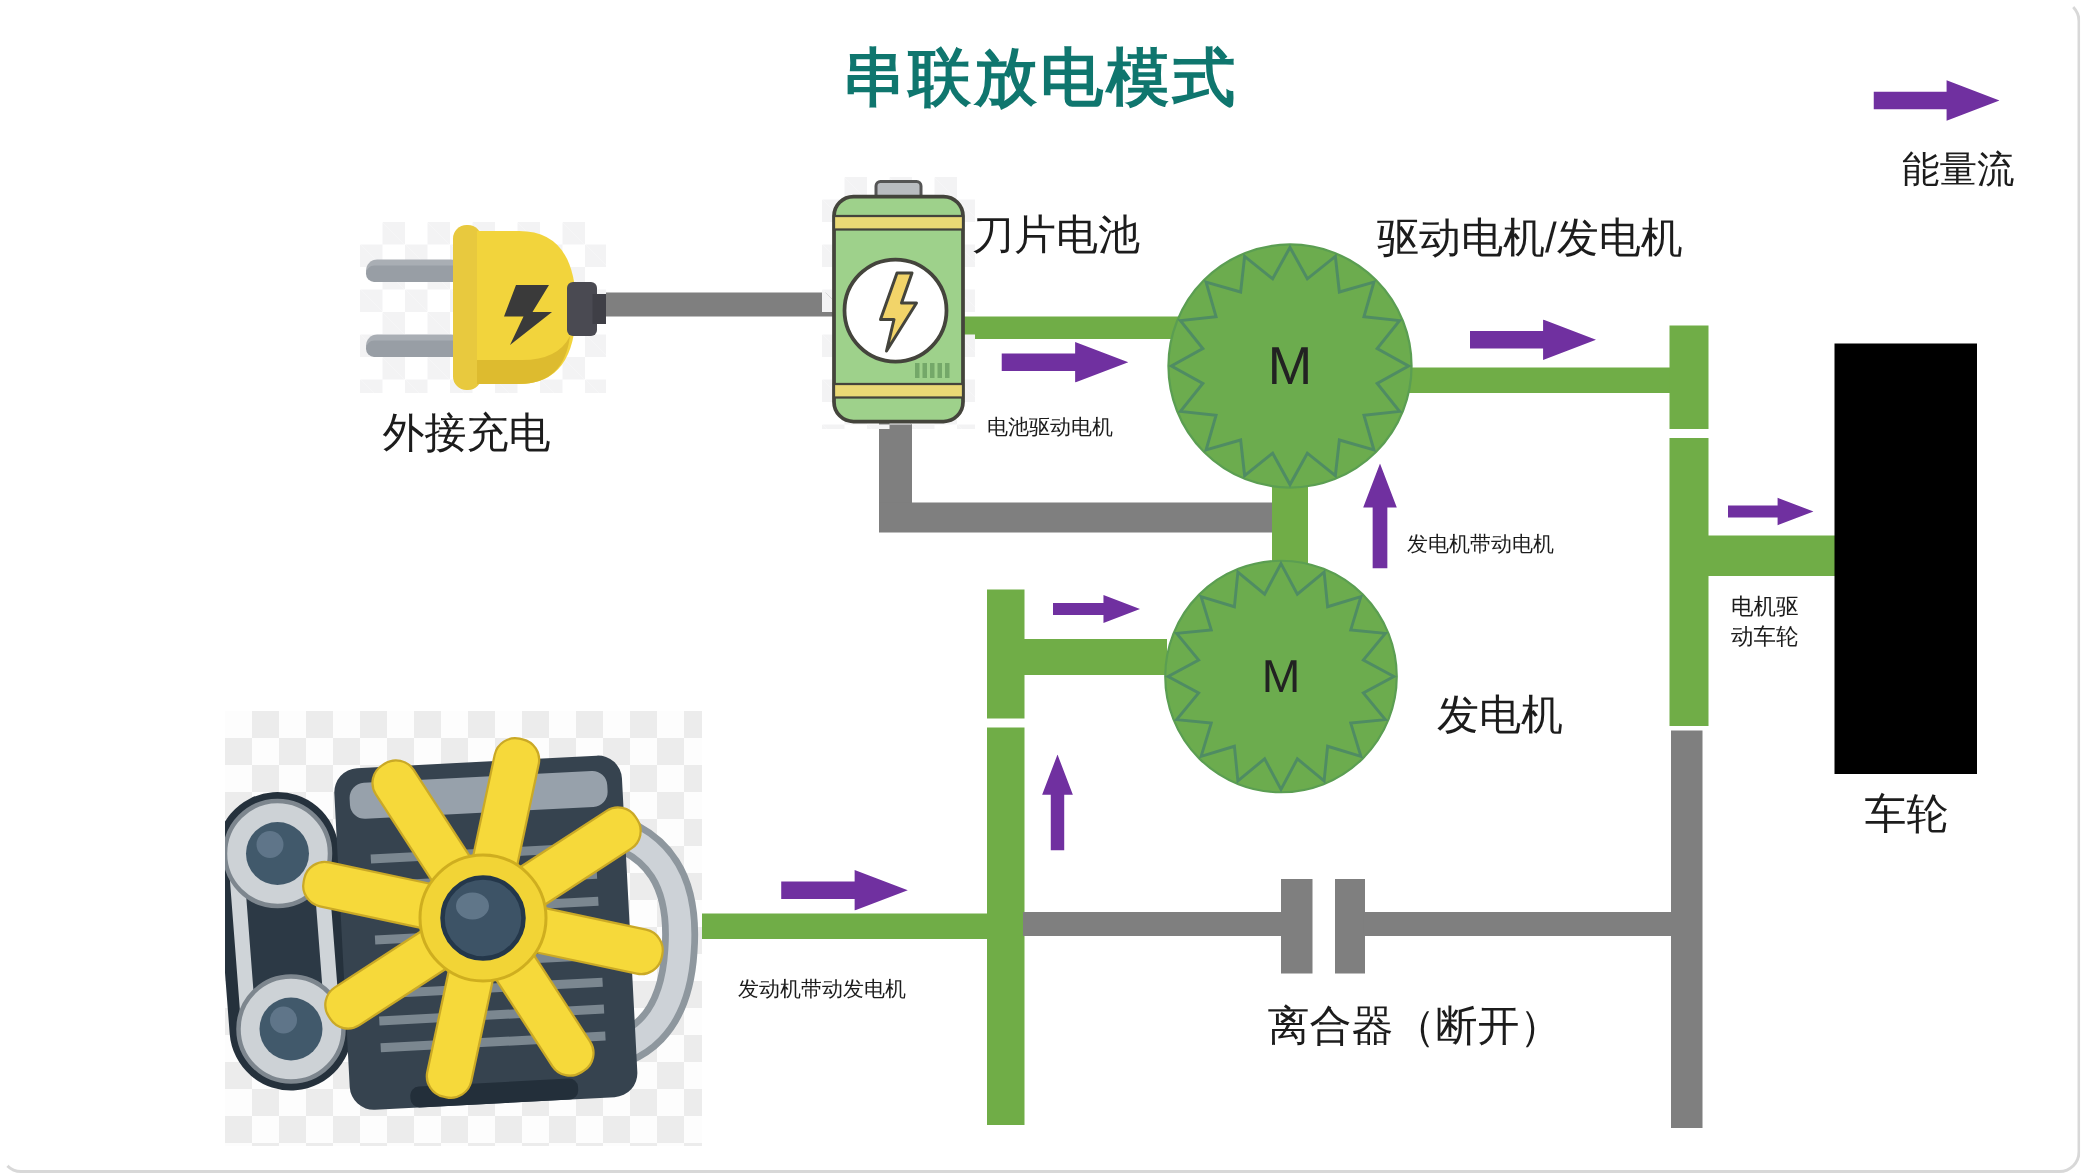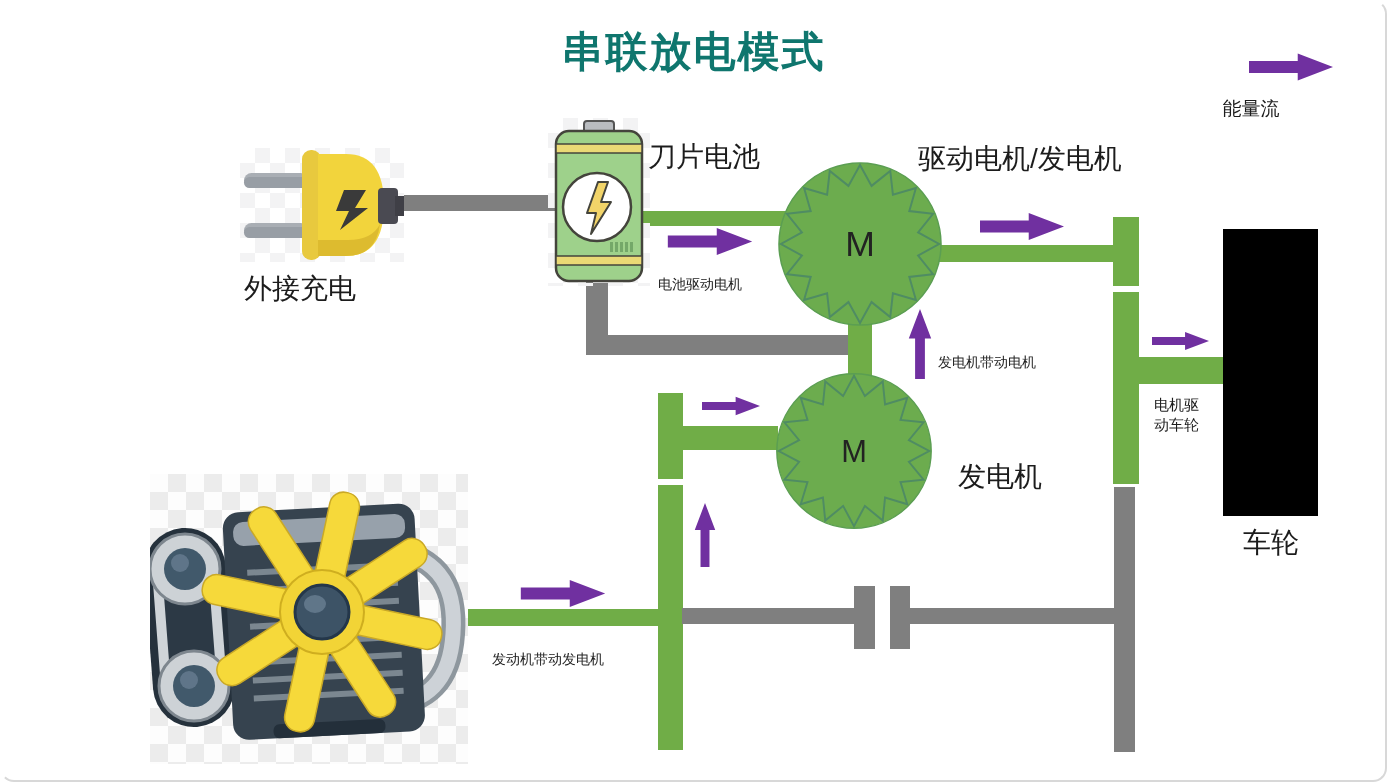"能量流" div.abs { font-size: 19px -> 25px; left: 1197px -> 1237px; text-align: center -> right }
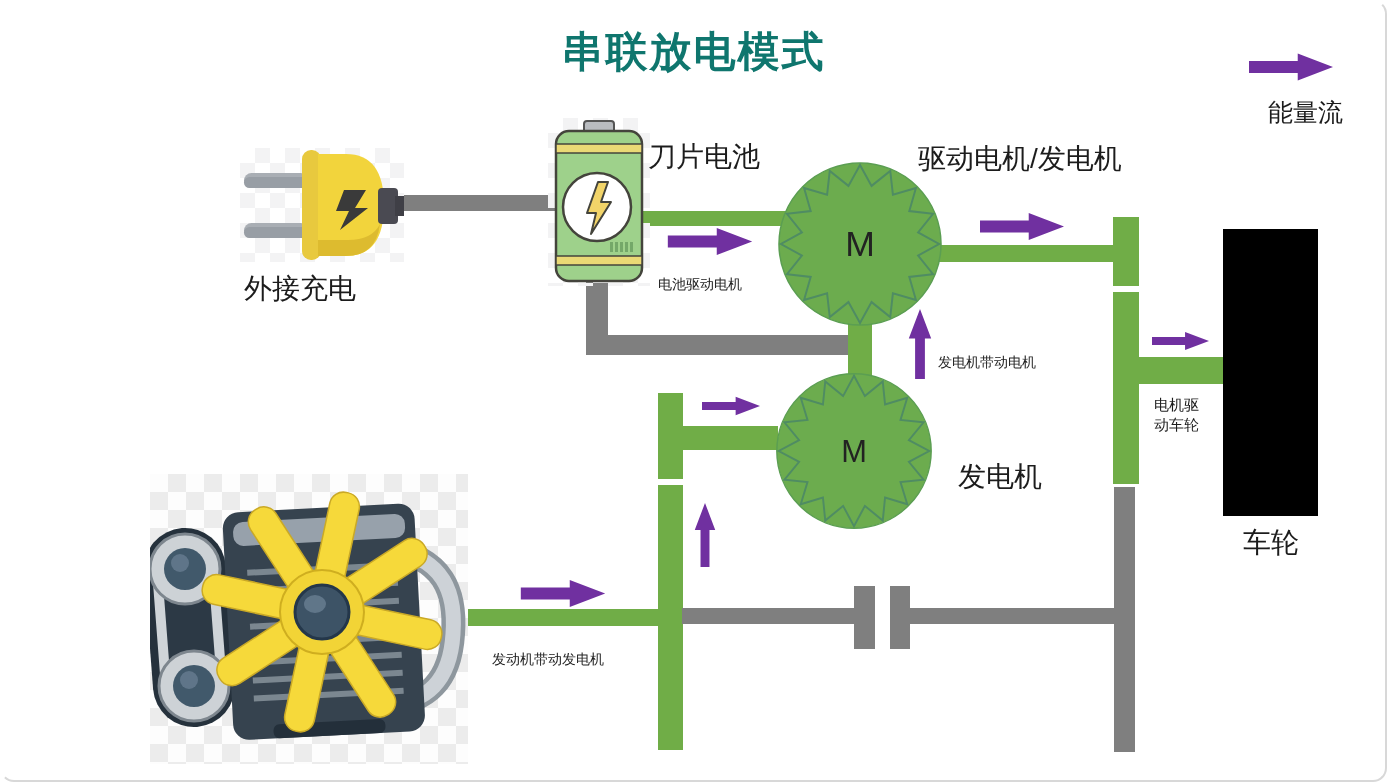"外接充电" div.abs { left: 242px -> 253px }
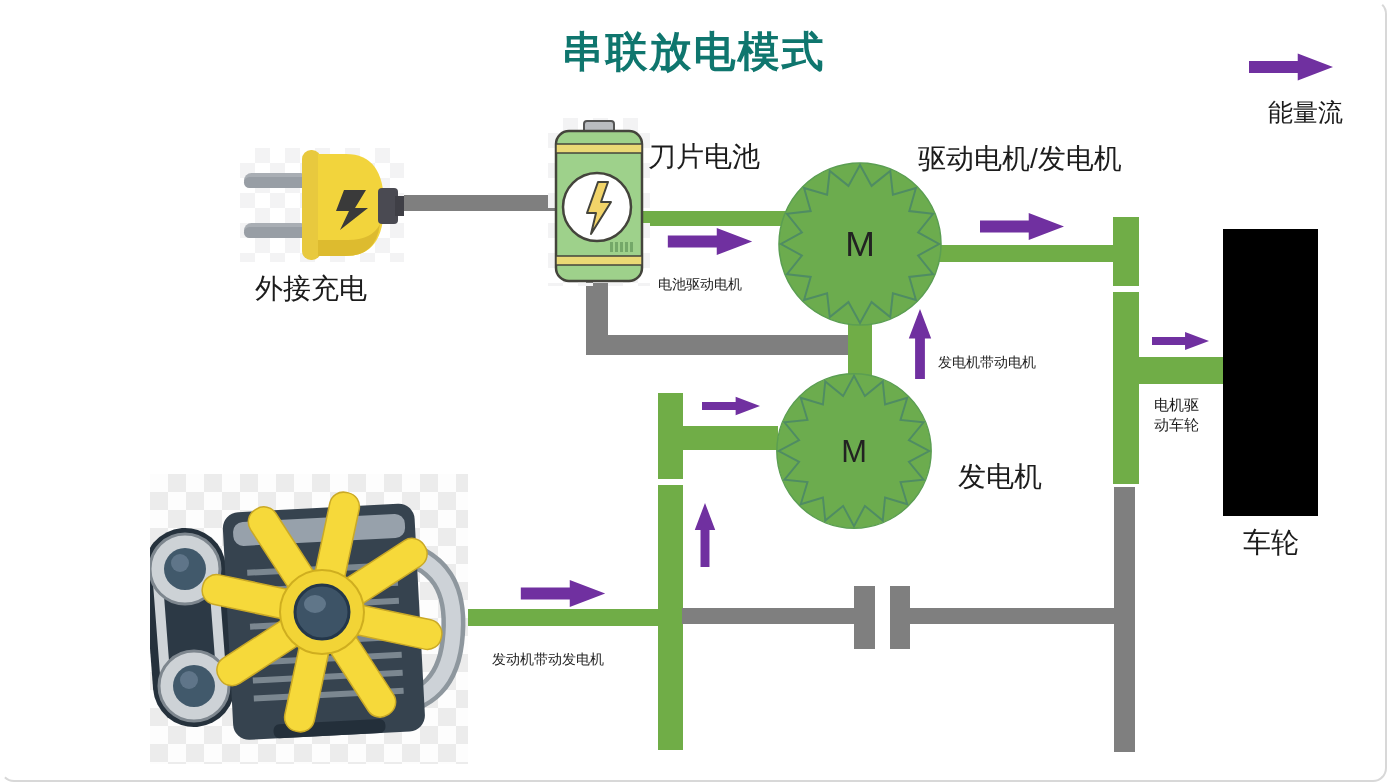"离合器（断开）" div.abs { html: none -> <div>离合器（断开）</div> }
